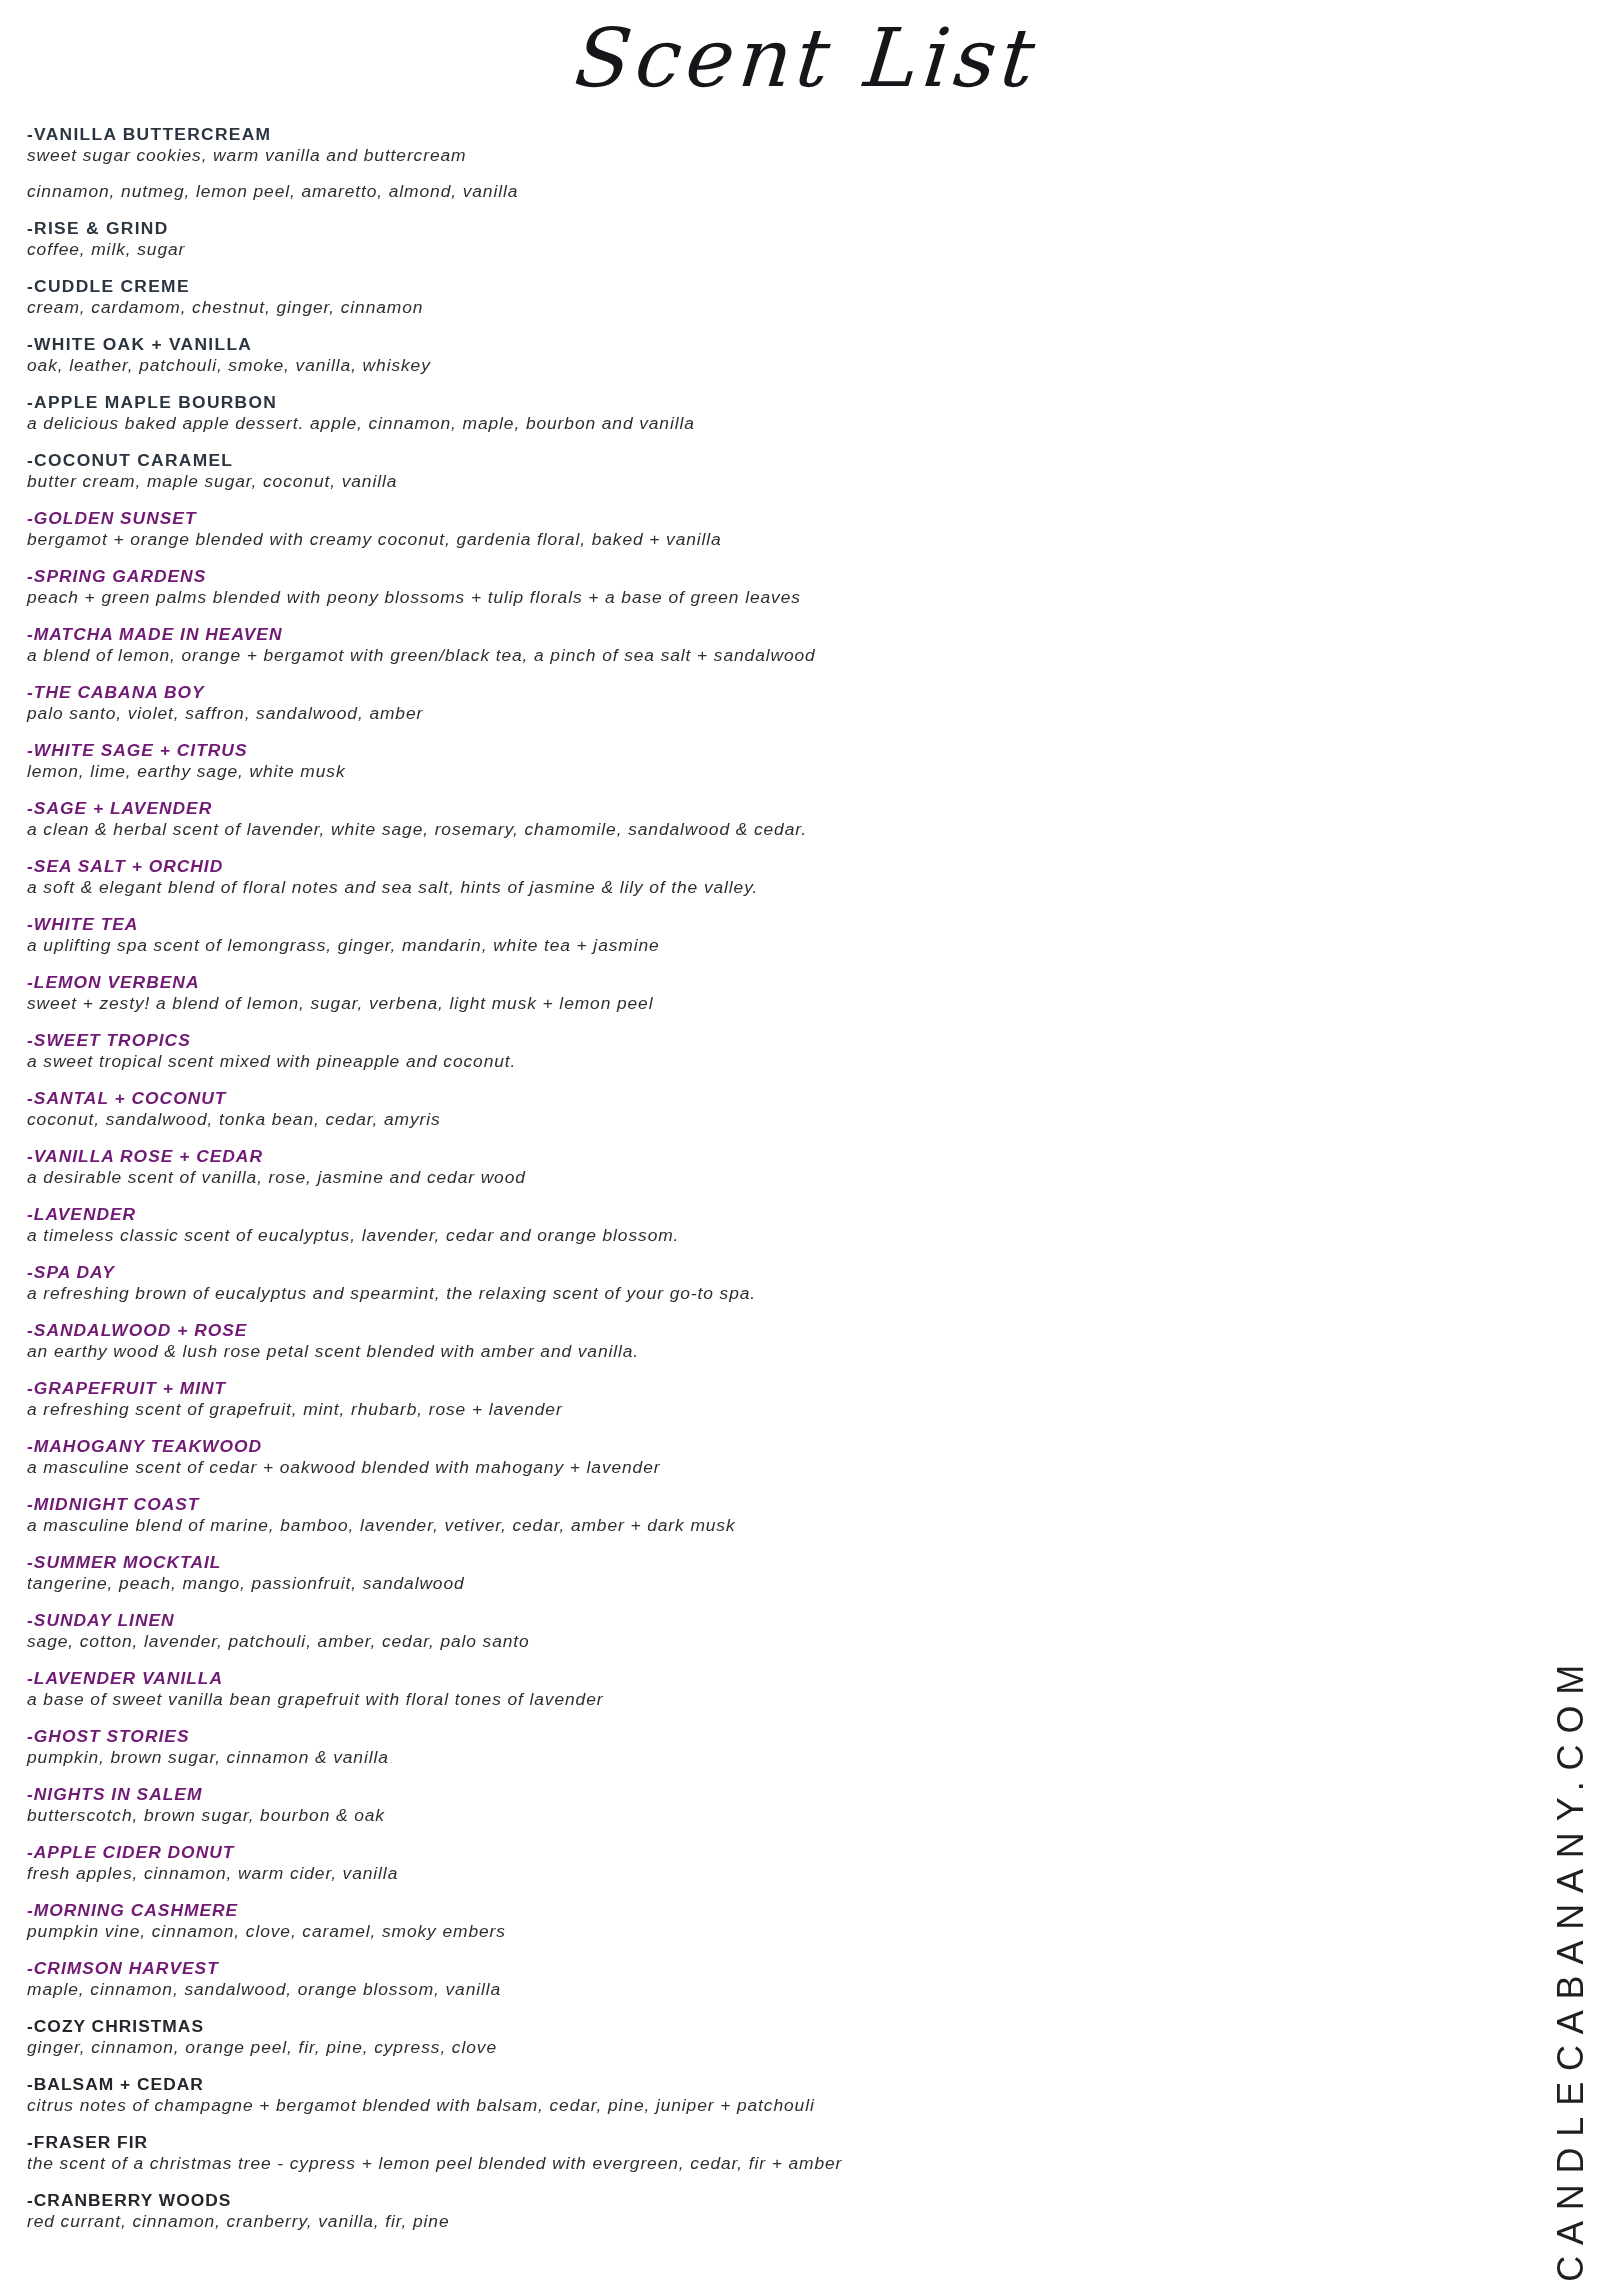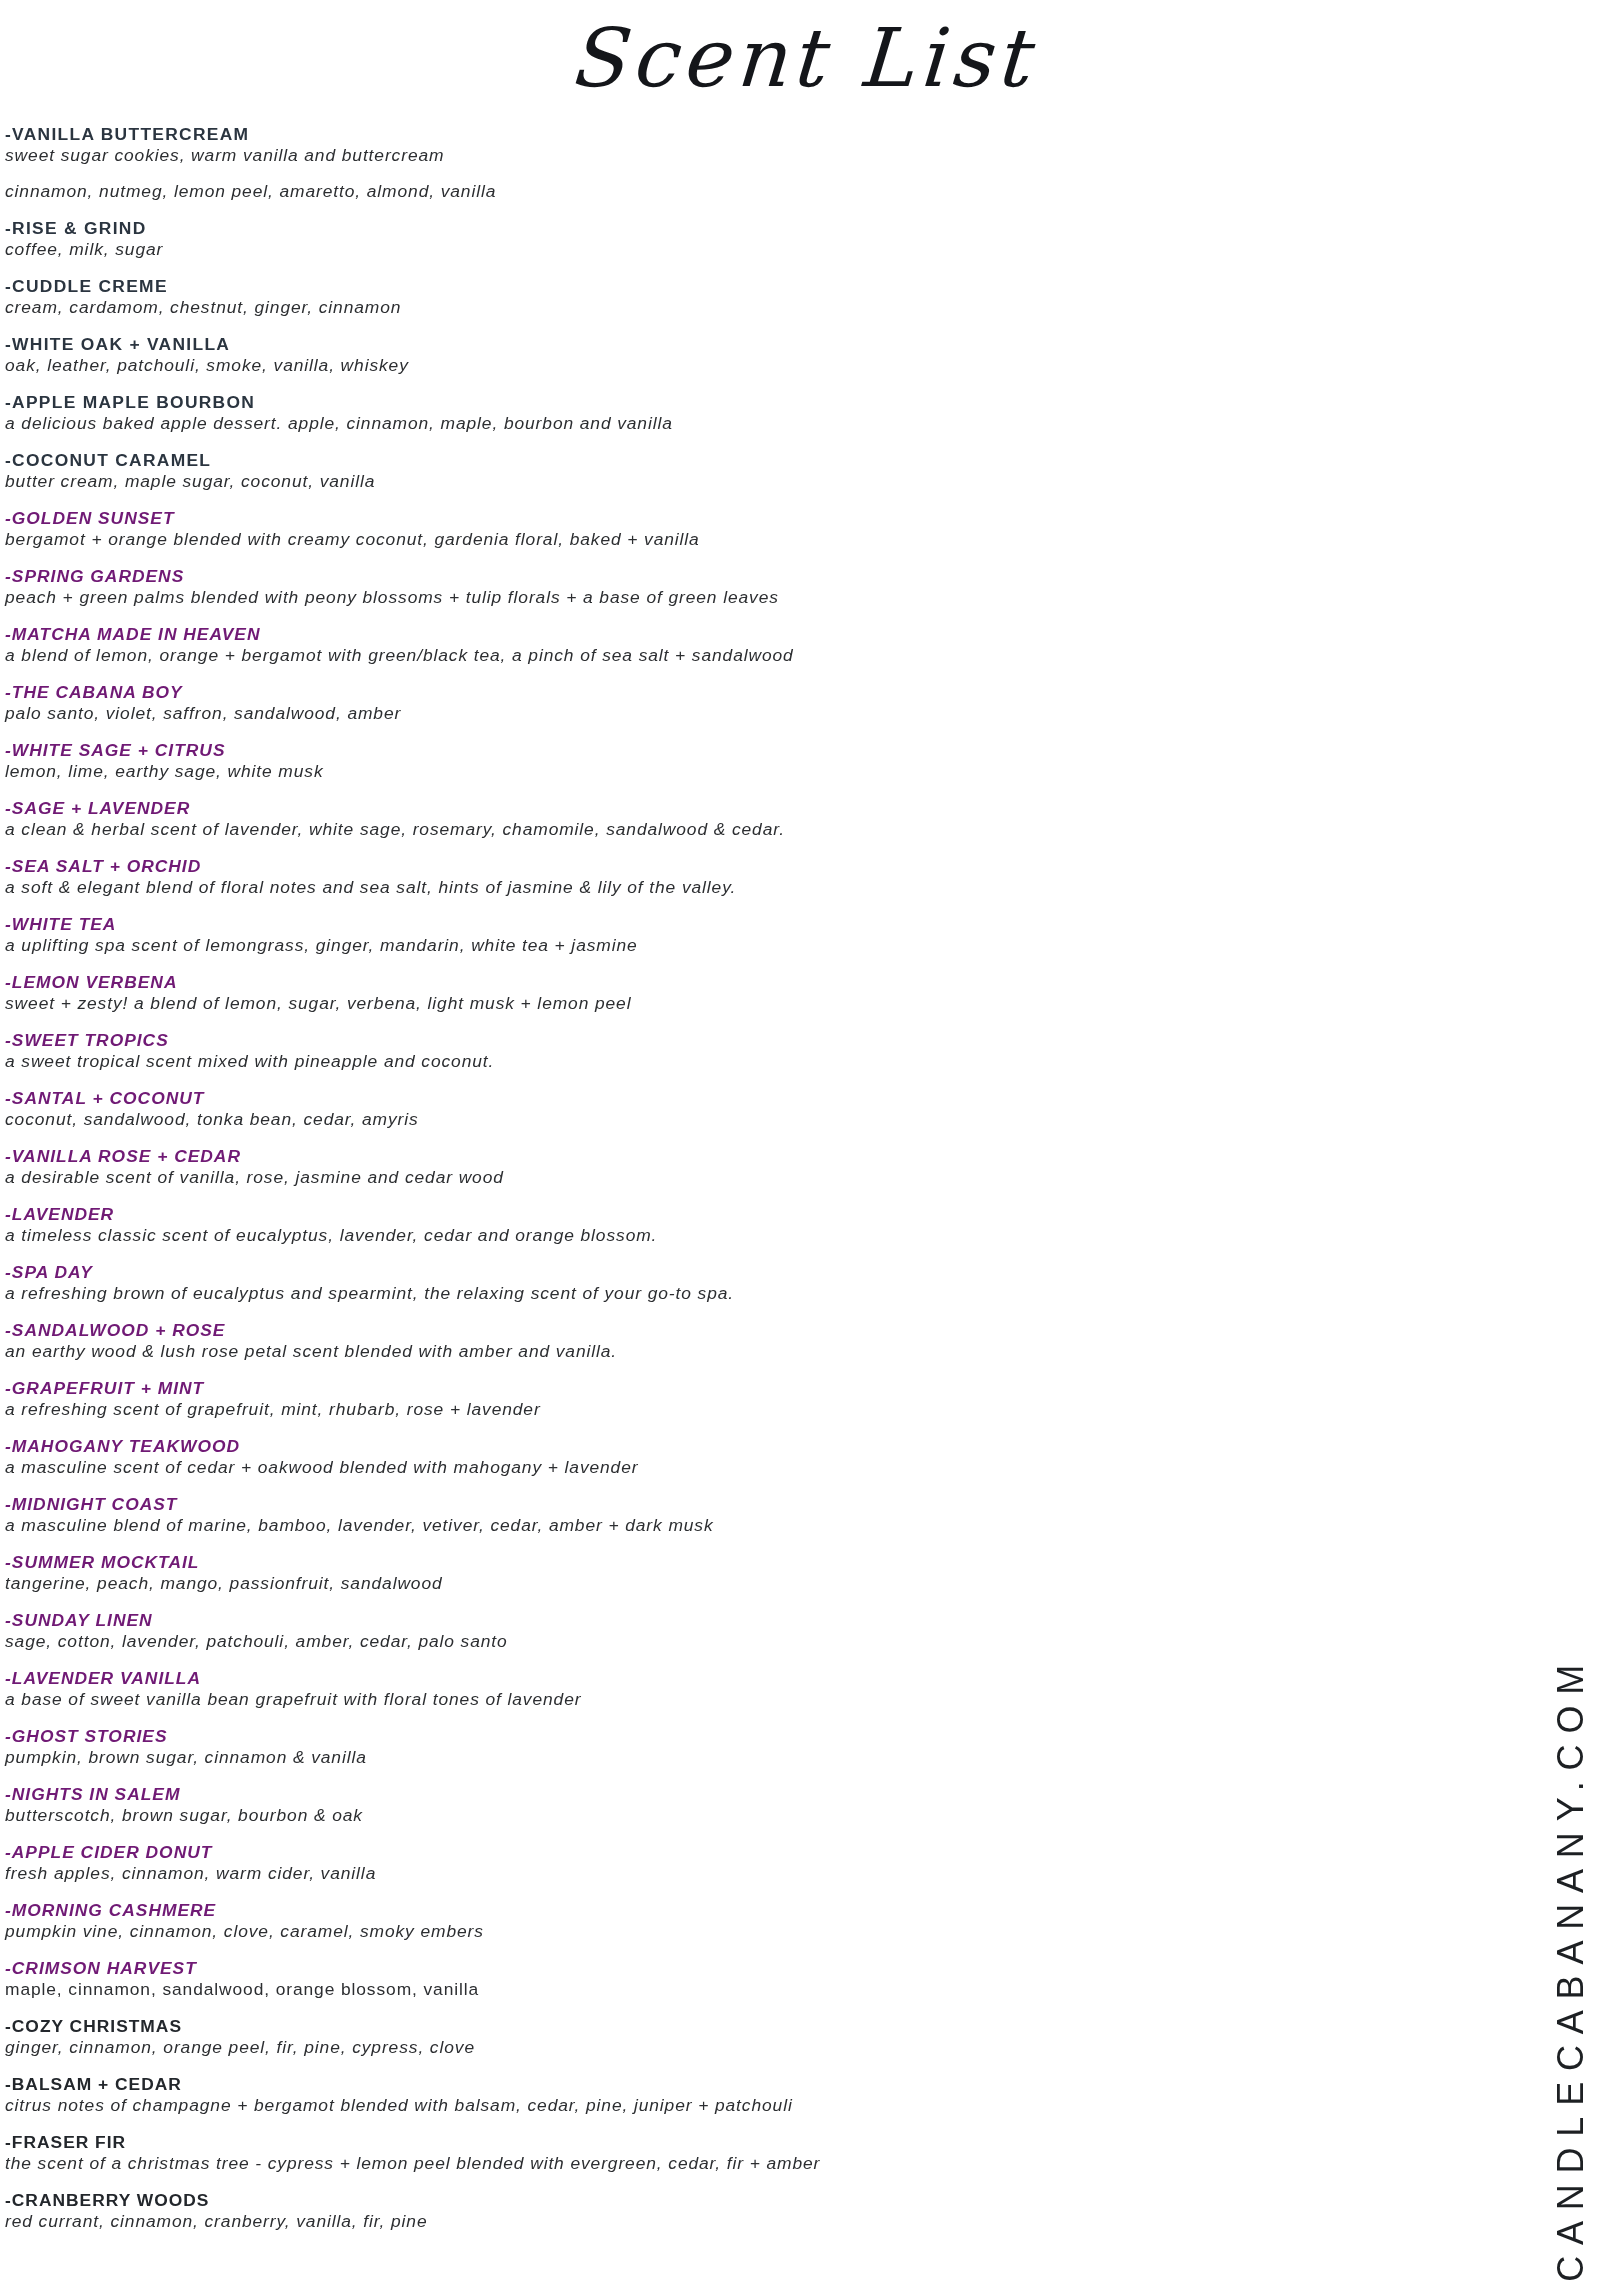"-VANILLA BUTTERCREAM" .scent-list { padding-left: 5px -> 27px }
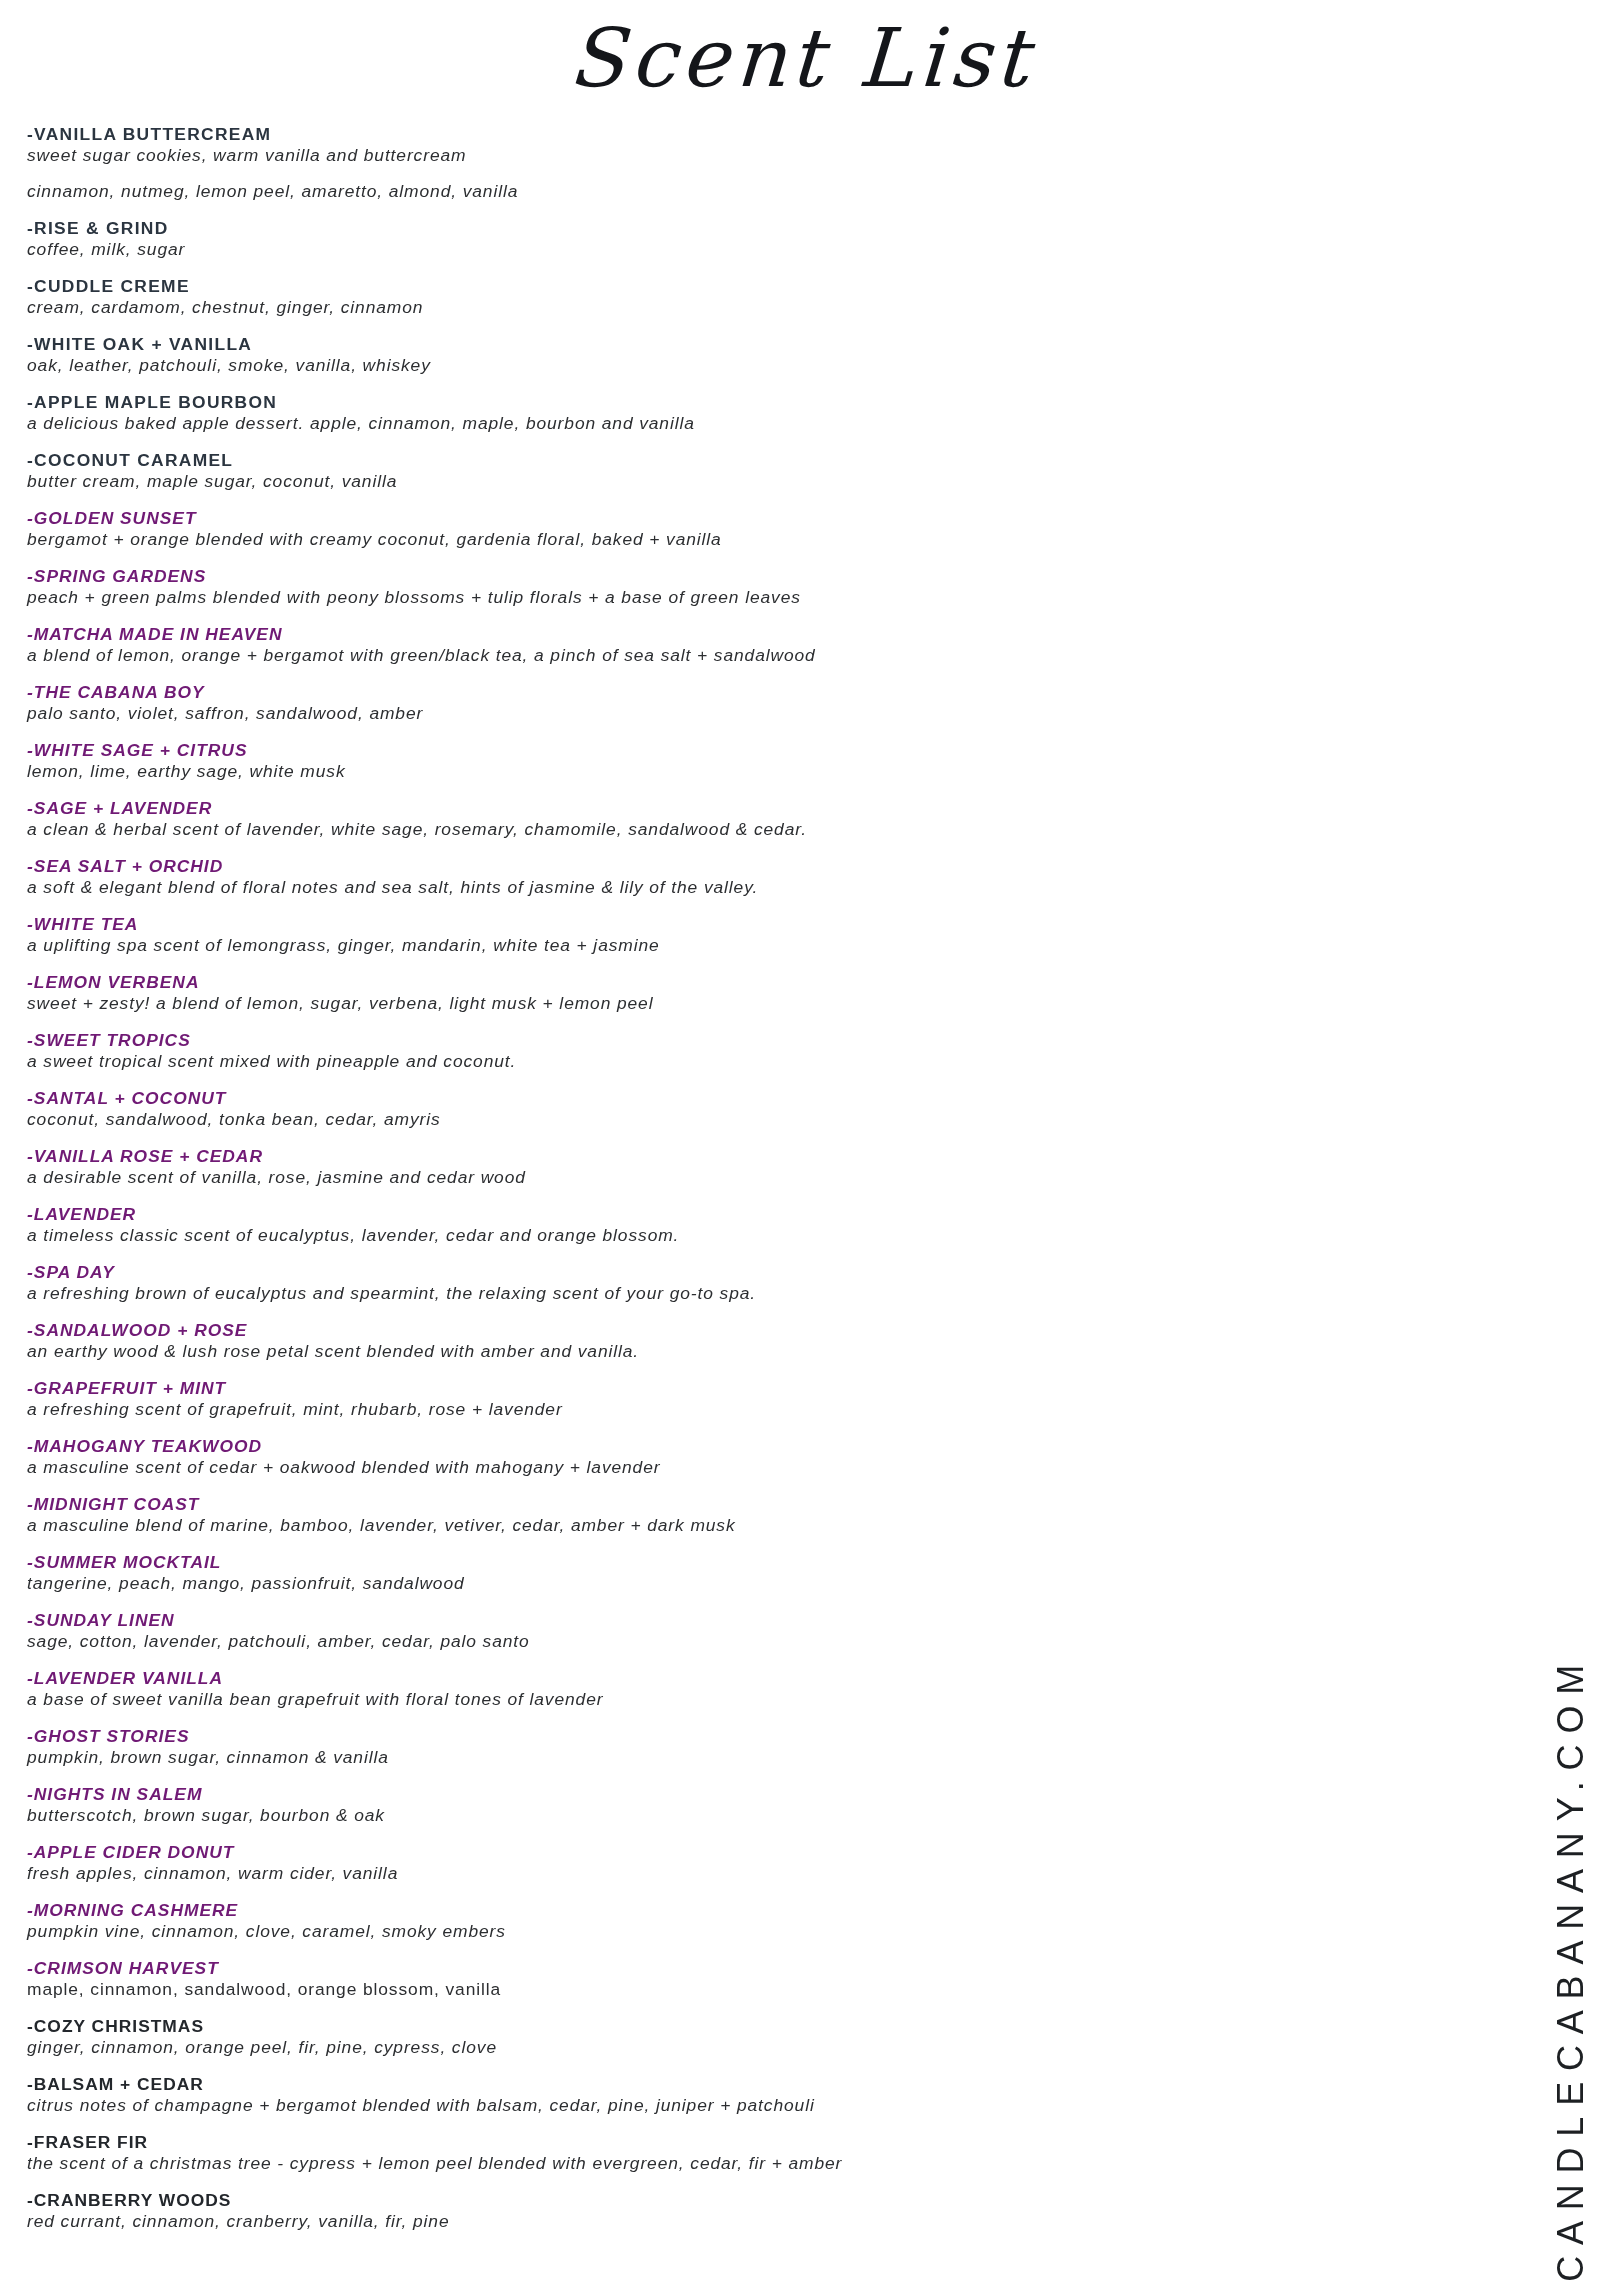"maple, cinnamon, sandalwood, orange" .scent-notes { font-style: none -> italic }
